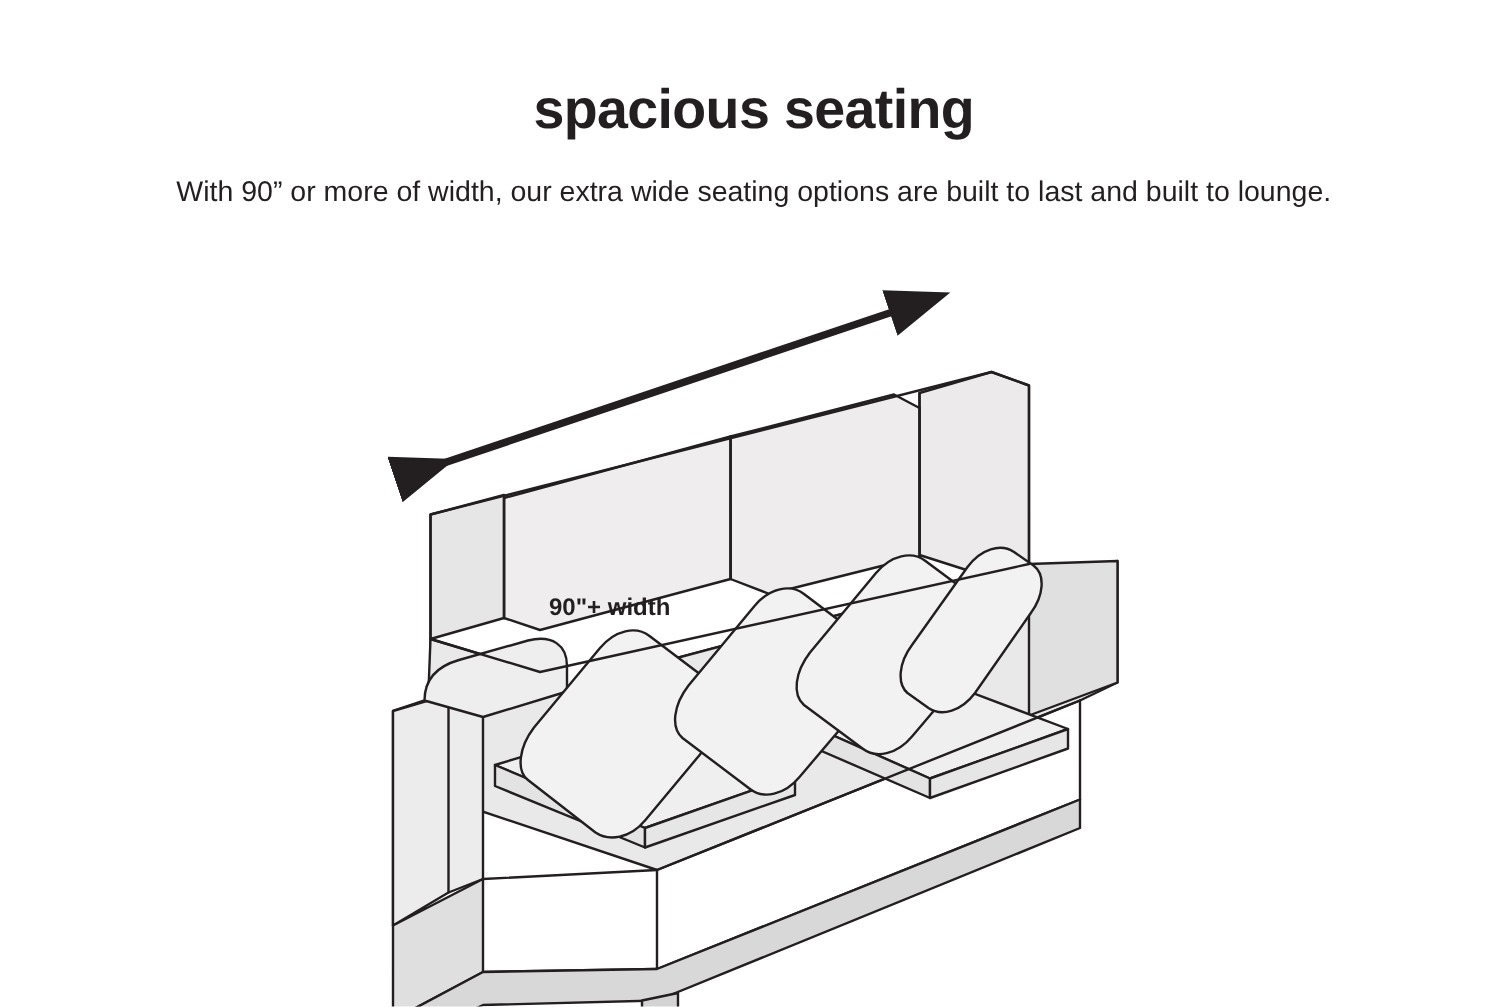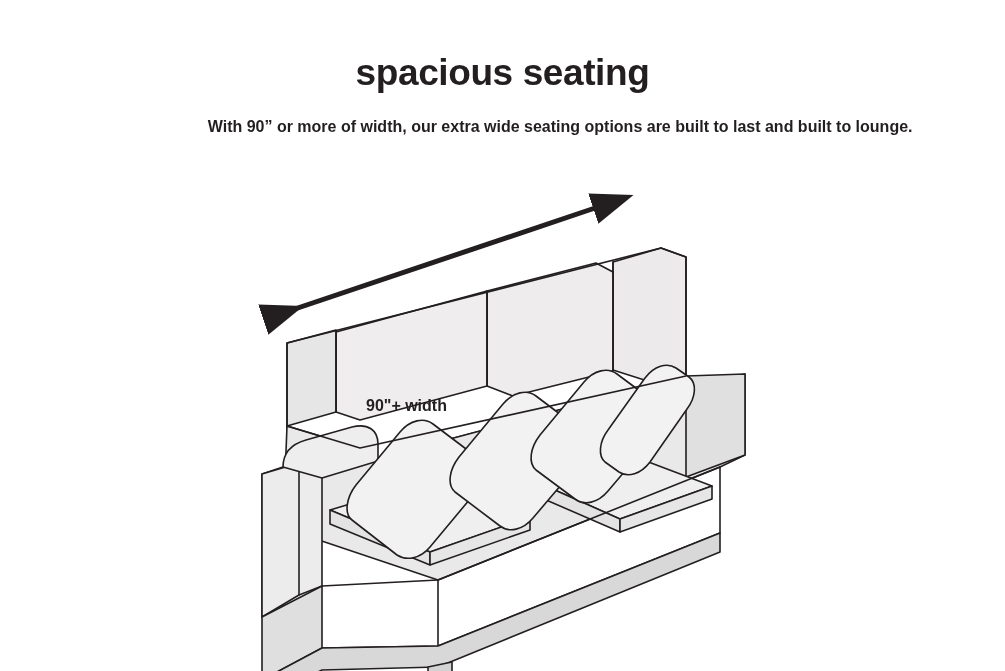"With 90” or more of" .subcopy { font-size: 16px -> 19px; font-weight: bold -> none; text-align: right -> center }
